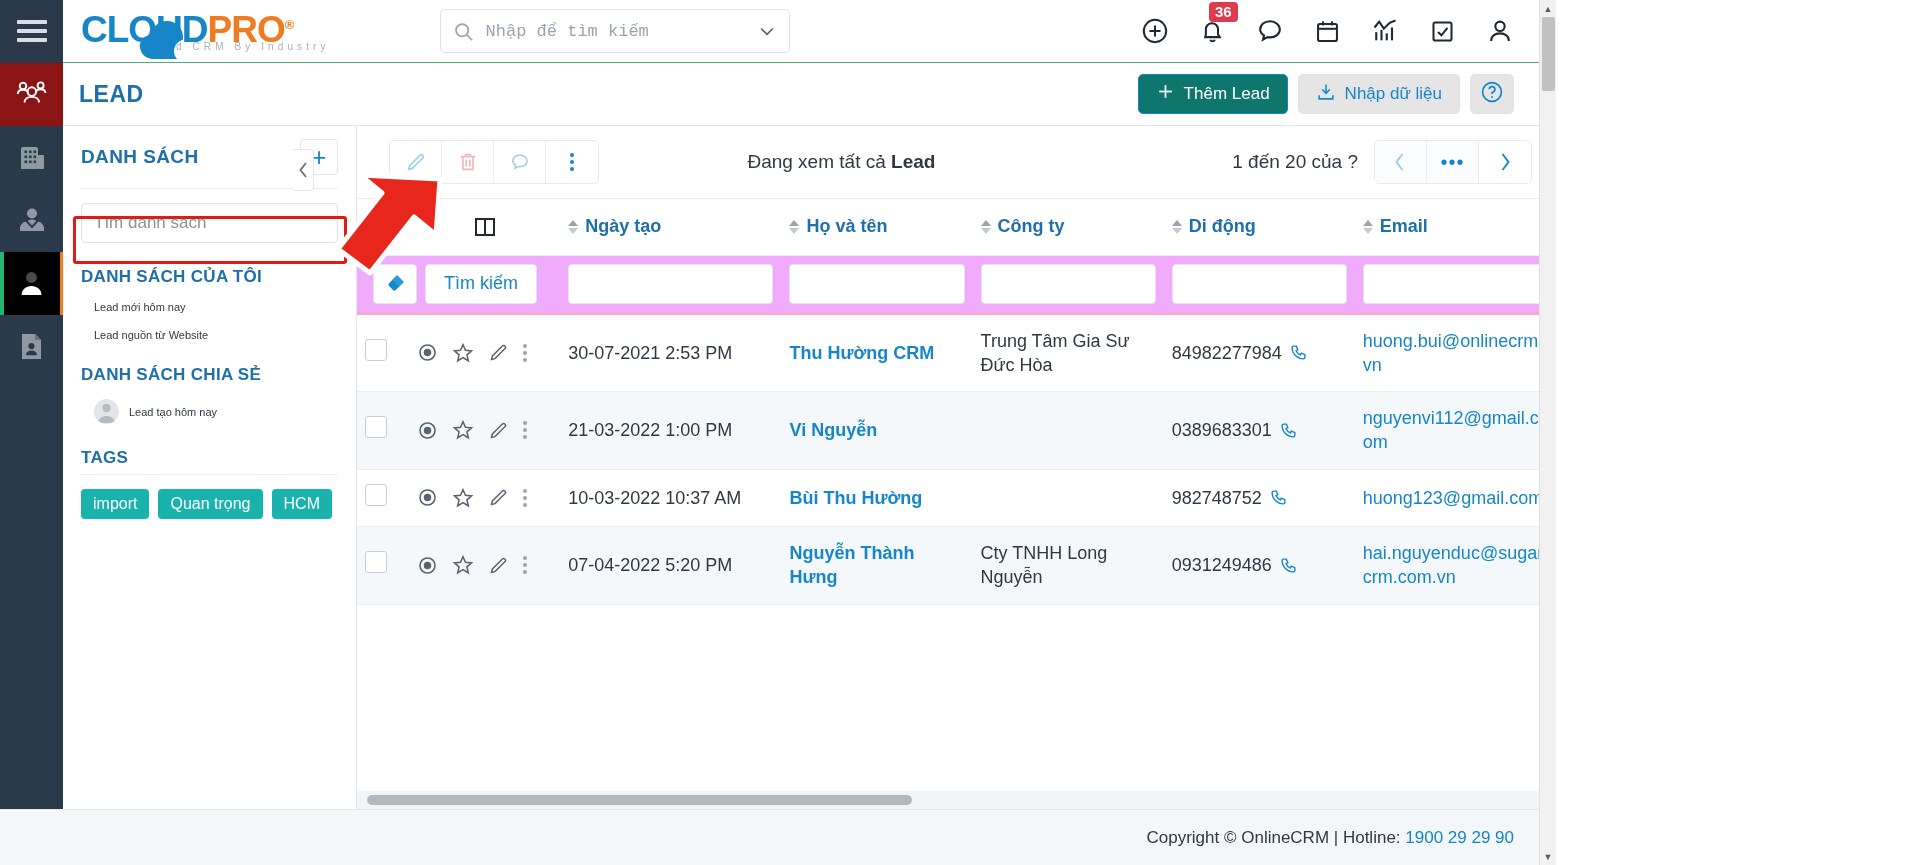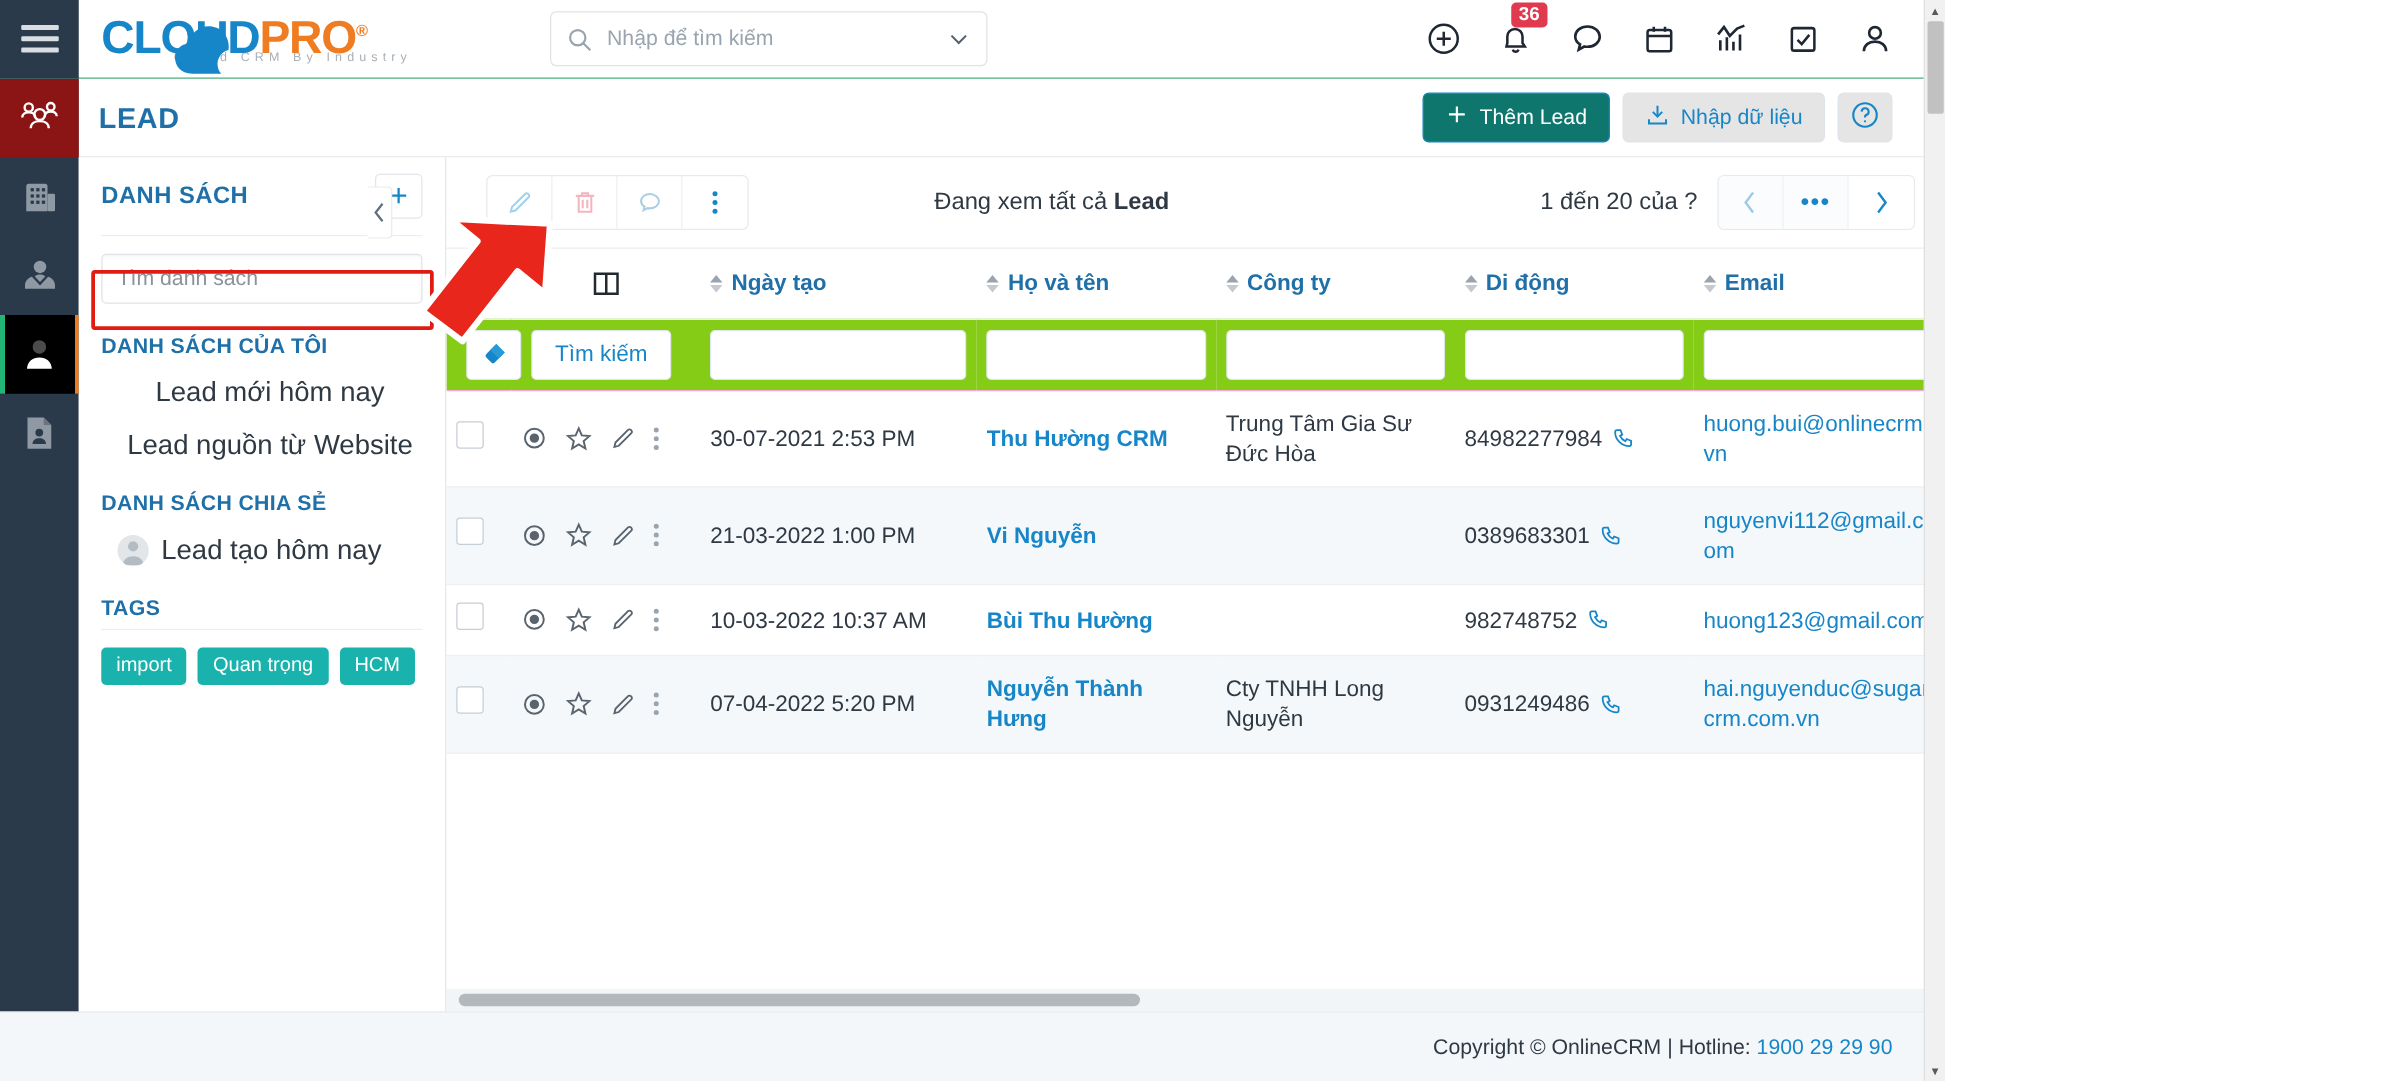"Nhập để tìm kiếm" .search-box input { font-family: Liberation Sans, sans-serif -> Liberation Mono, monospace }
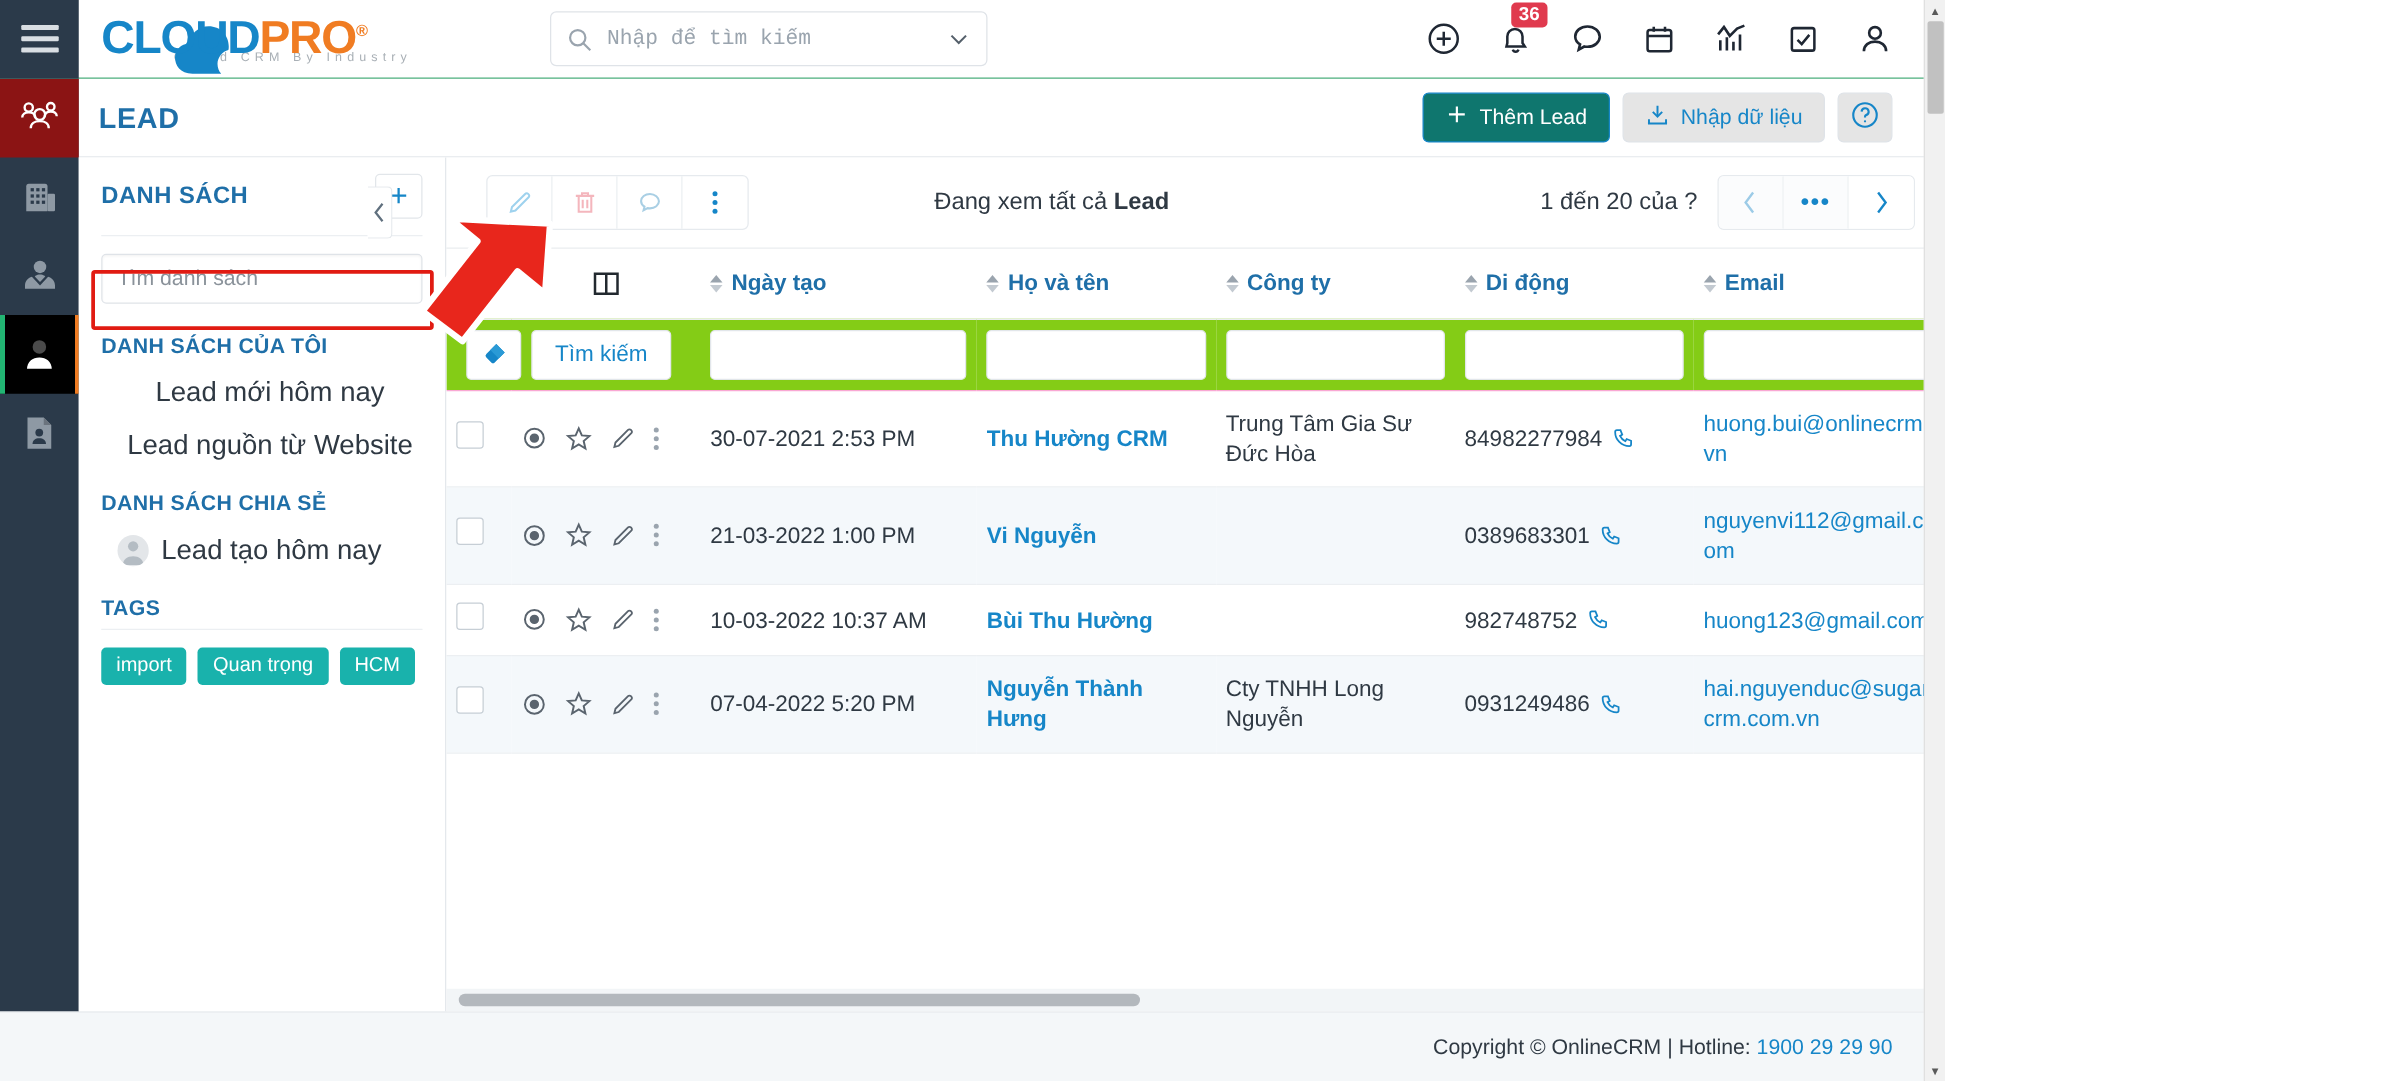"Tìm kiếm" .filterrow td { background: #84cc16 -> #f0abfc; border-bottom: 1px solid #f9a8d4 -> 3px solid #f9a8d4 }
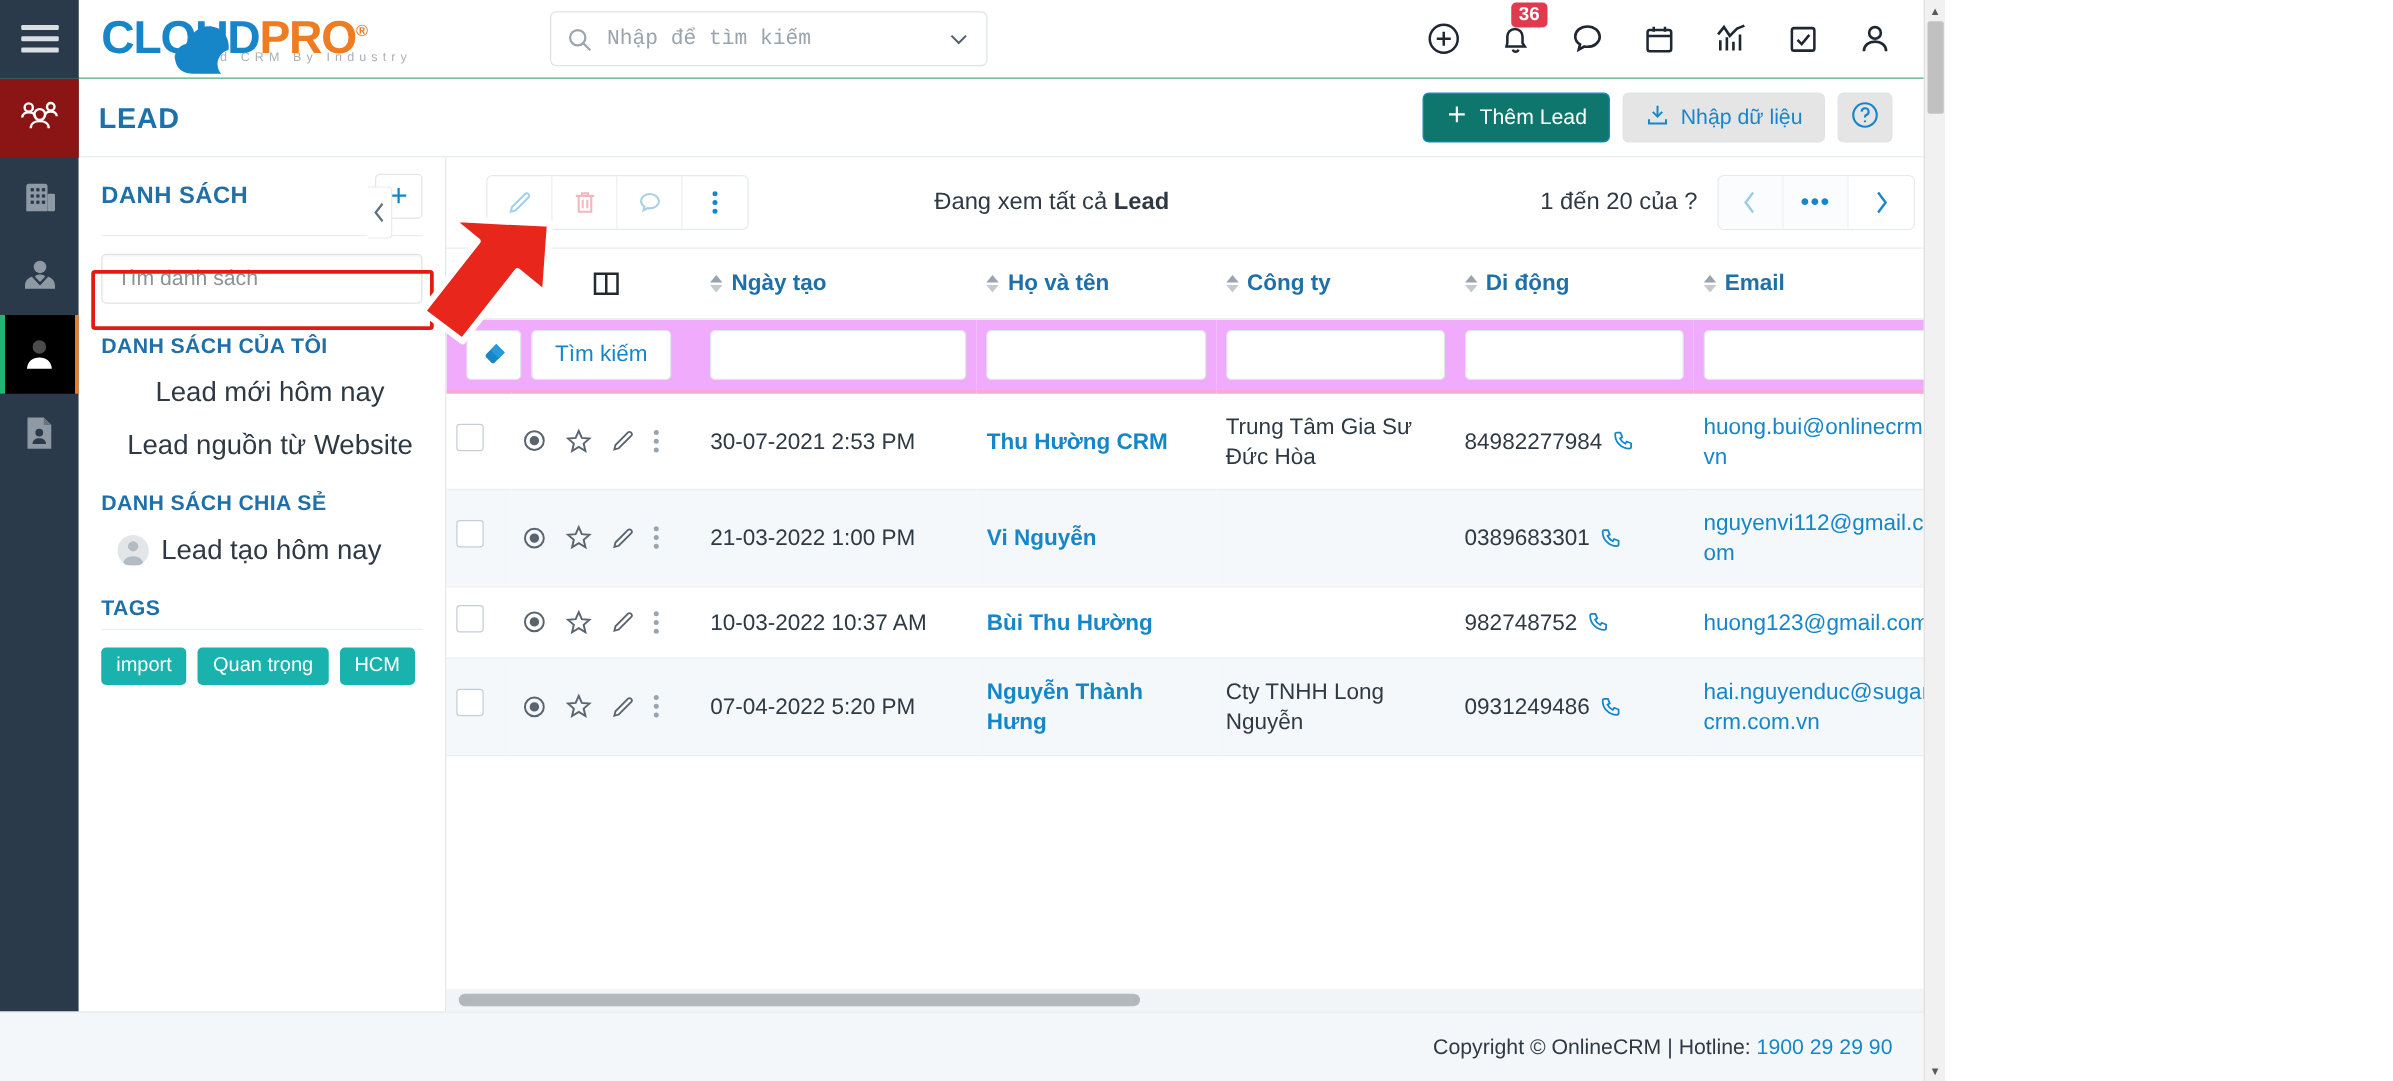"Lead mới hôm nay" .lp-item { font-size: 22px -> 11px; text-align: center -> none }
